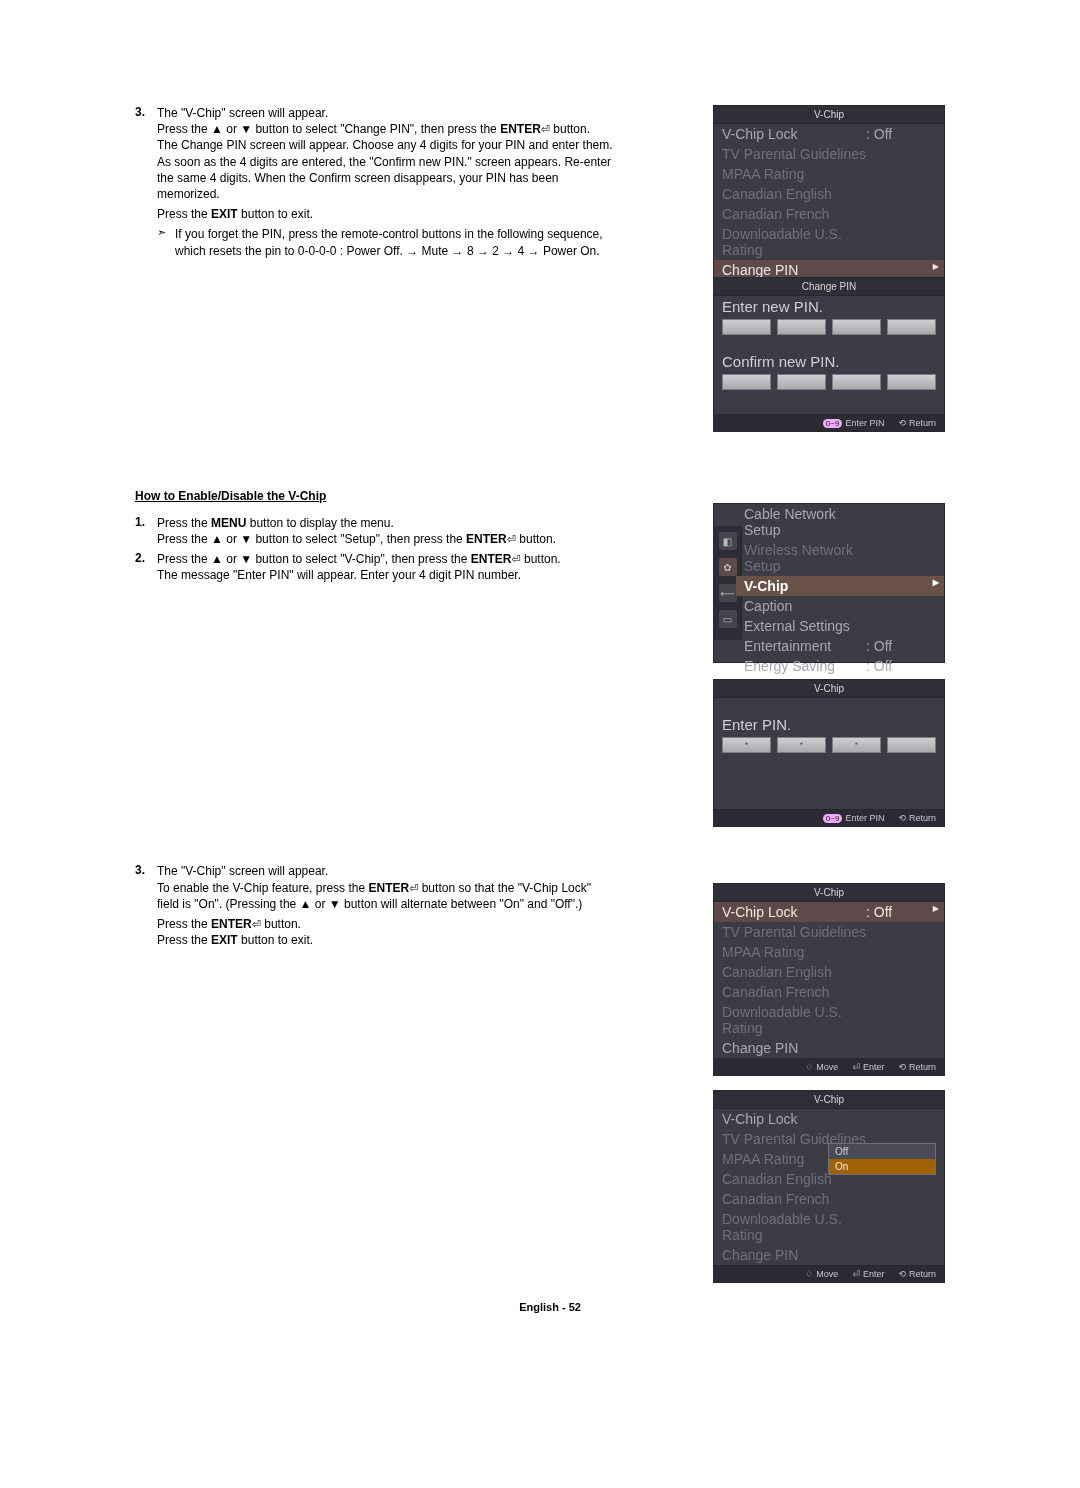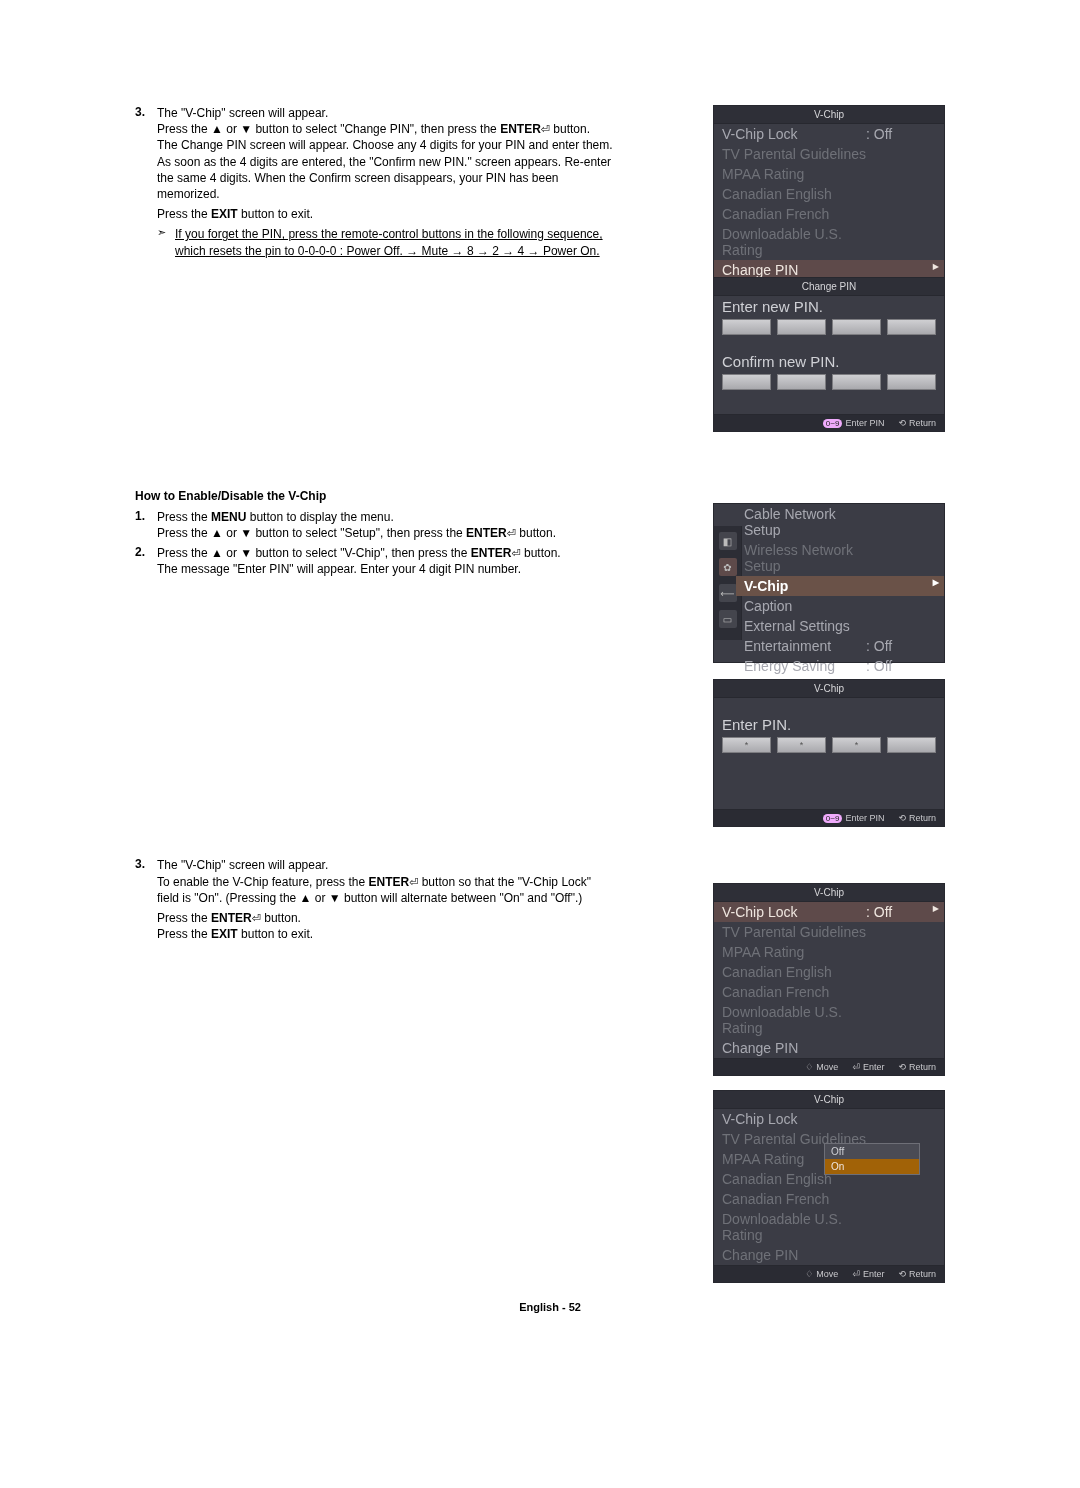"If you forget the PIN," .note-txt { text-decoration: underline -> none }
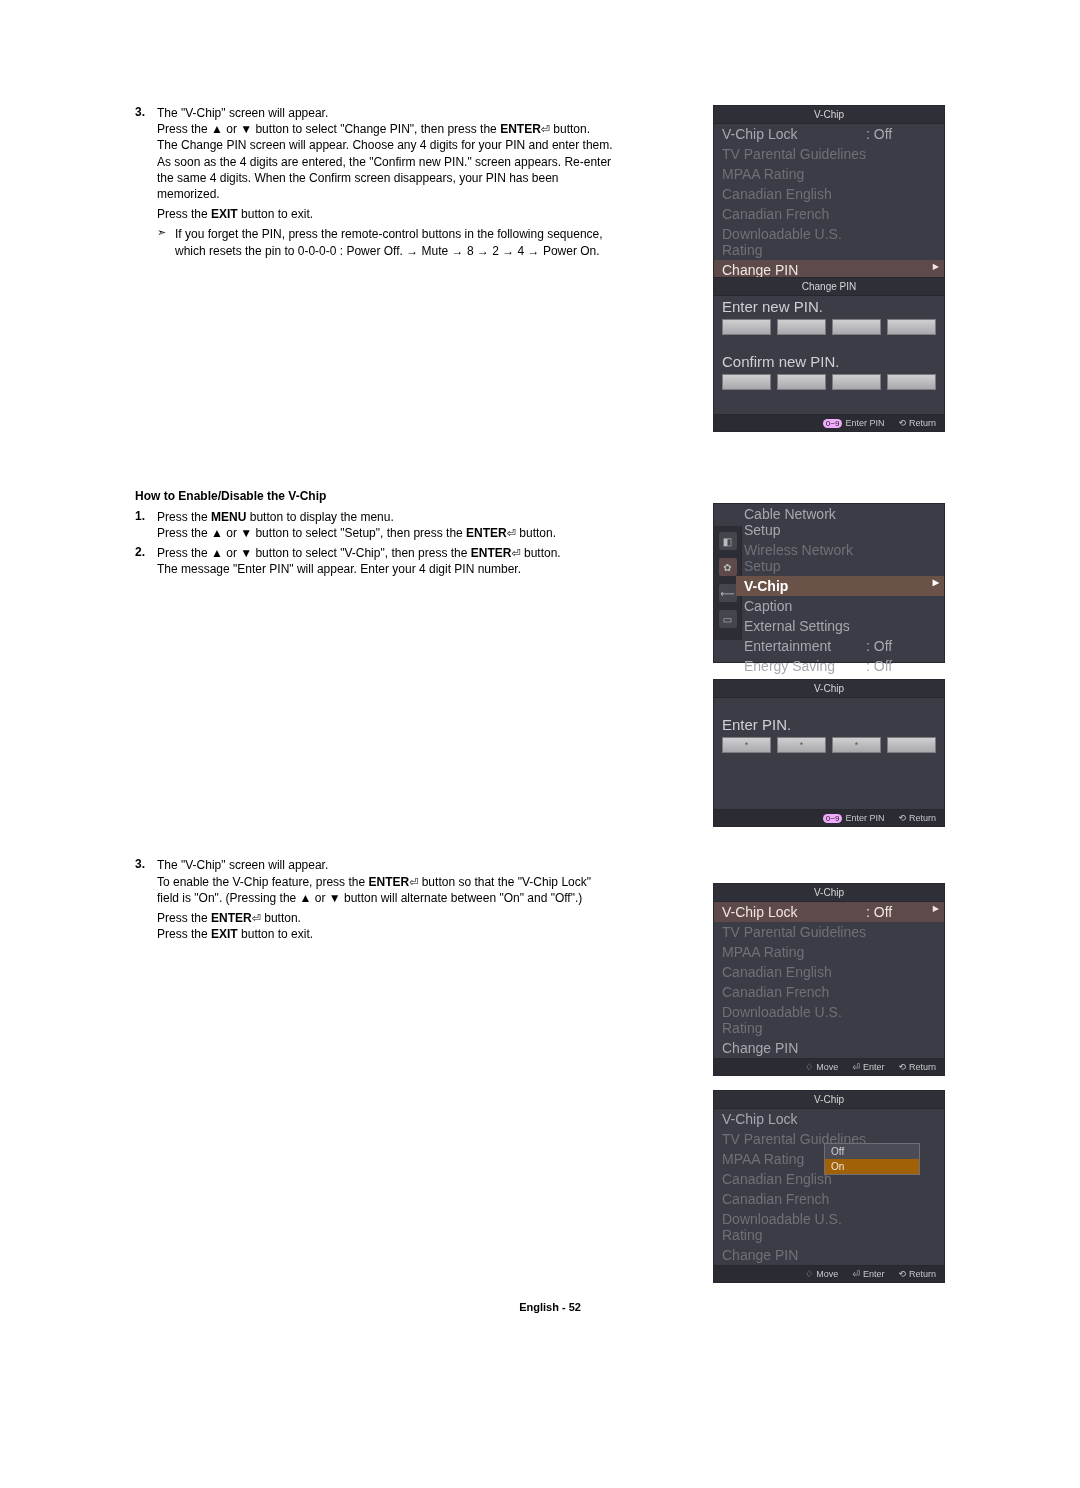"How to Enable/Disable the V-Chip" .section-head { margin-bottom: 6px -> 12px; text-decoration: none -> underline }
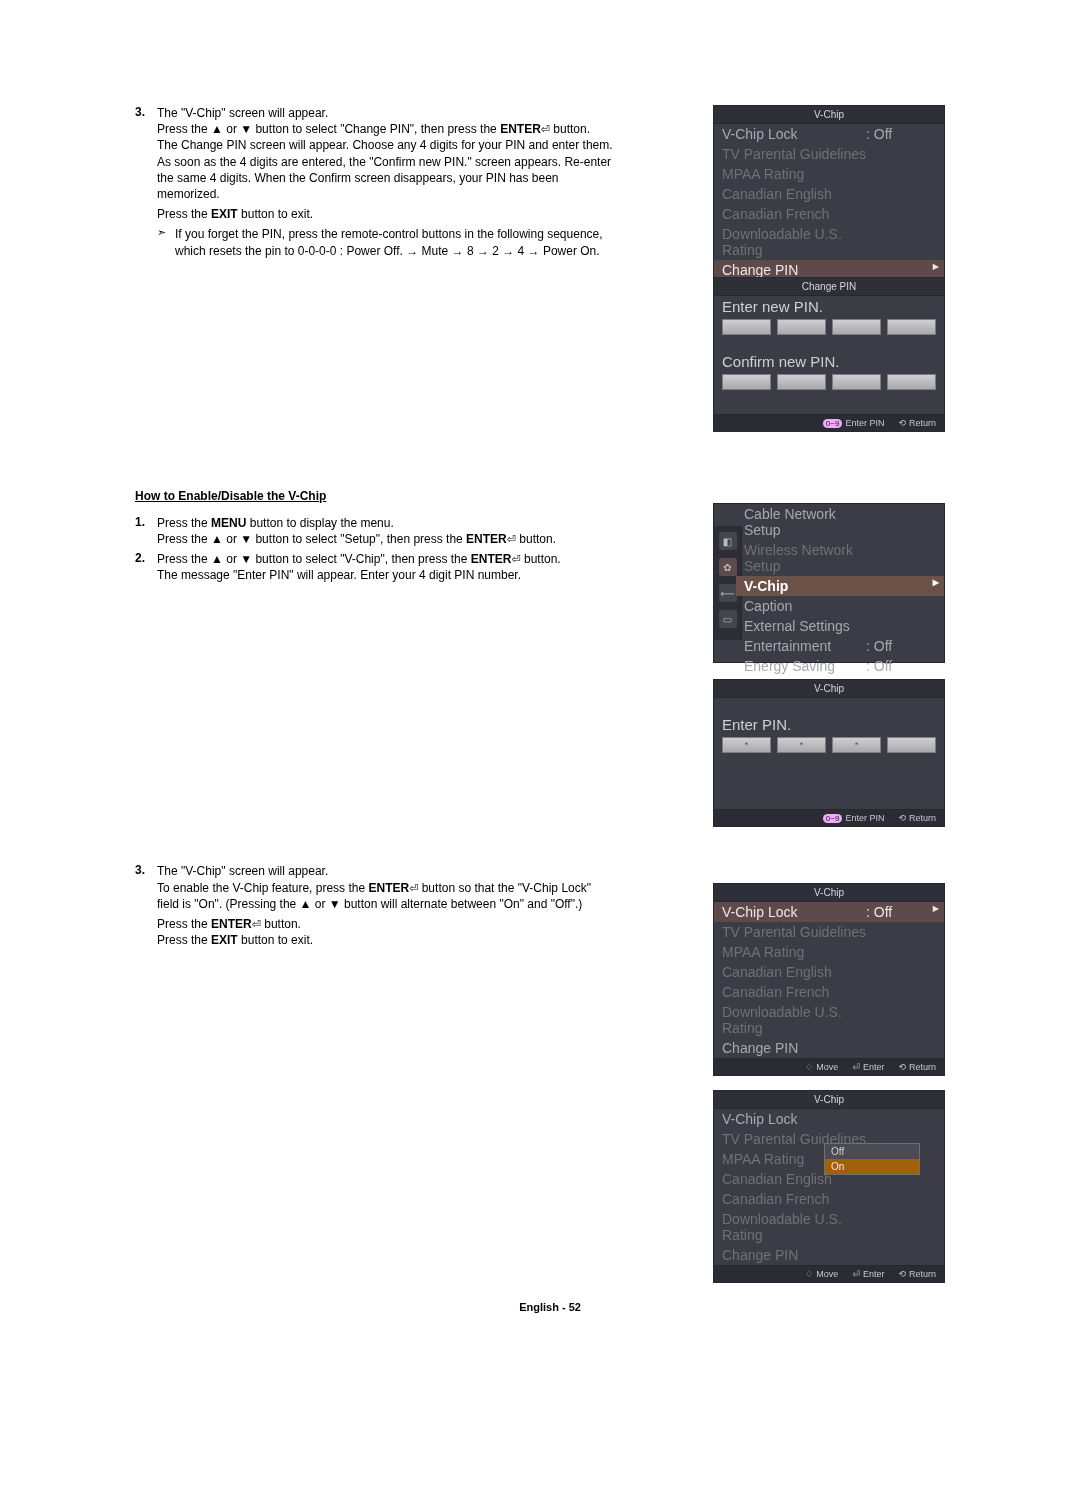"Off" .osd .dropdown { right: 24px -> 8px; width: 96px -> 108px }
